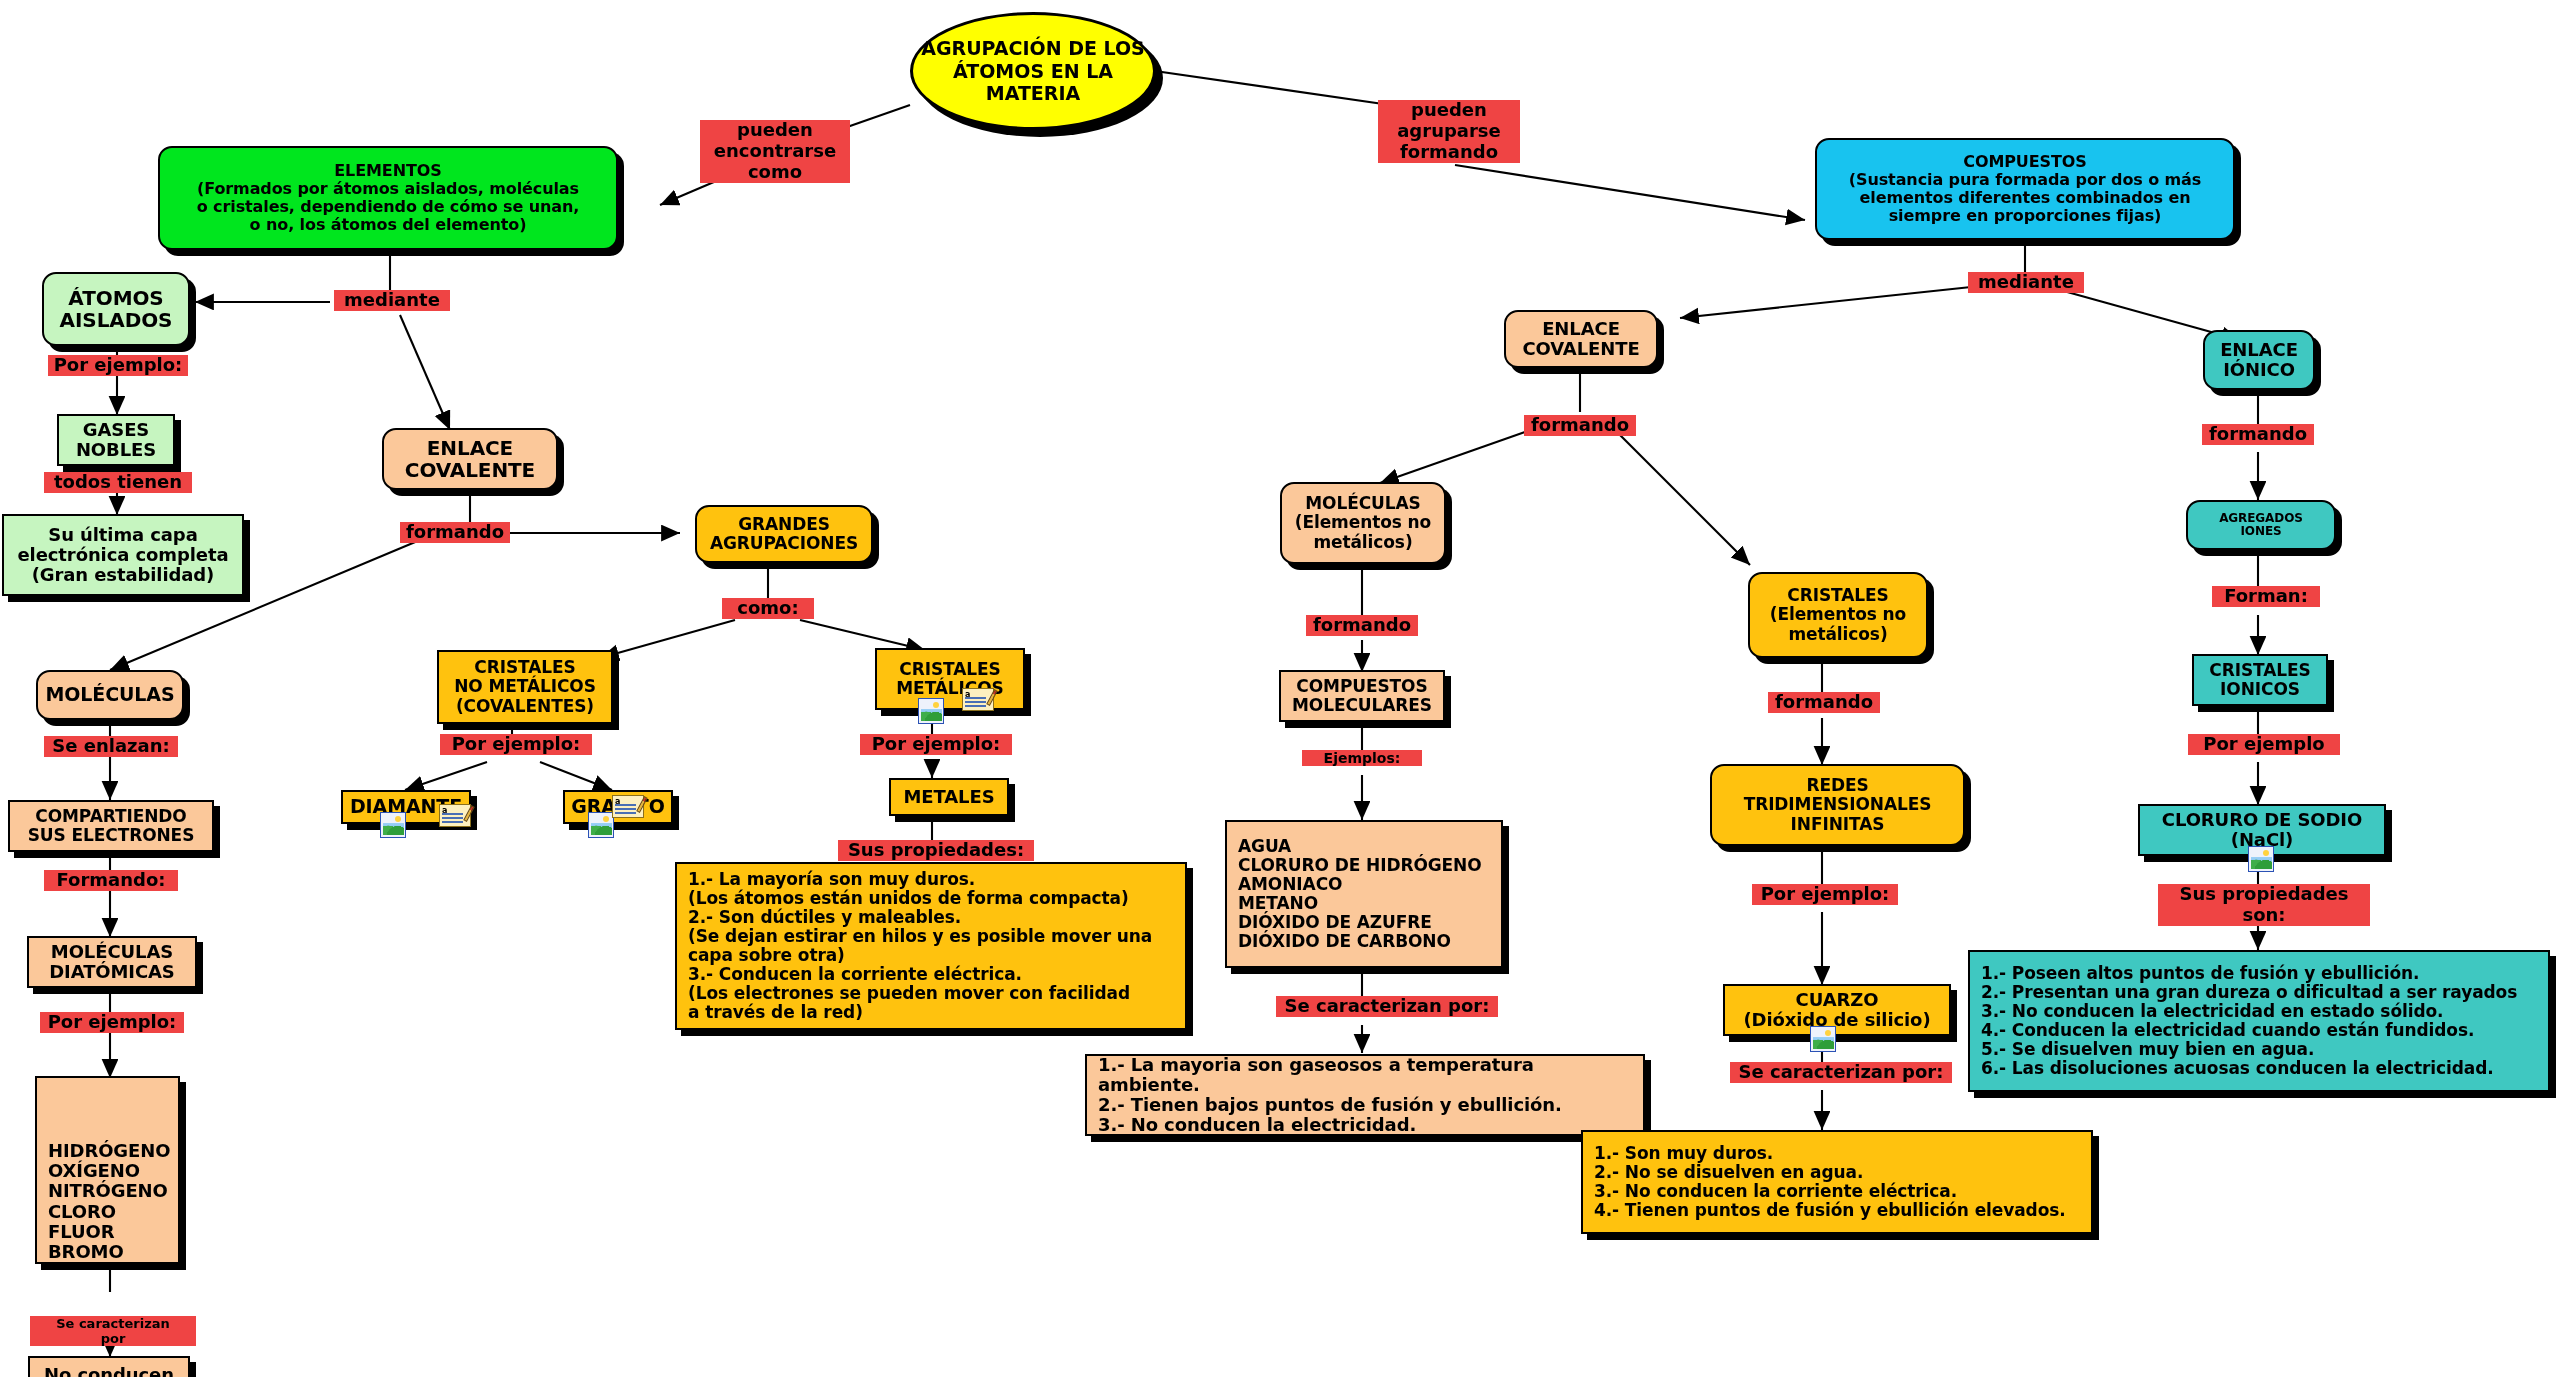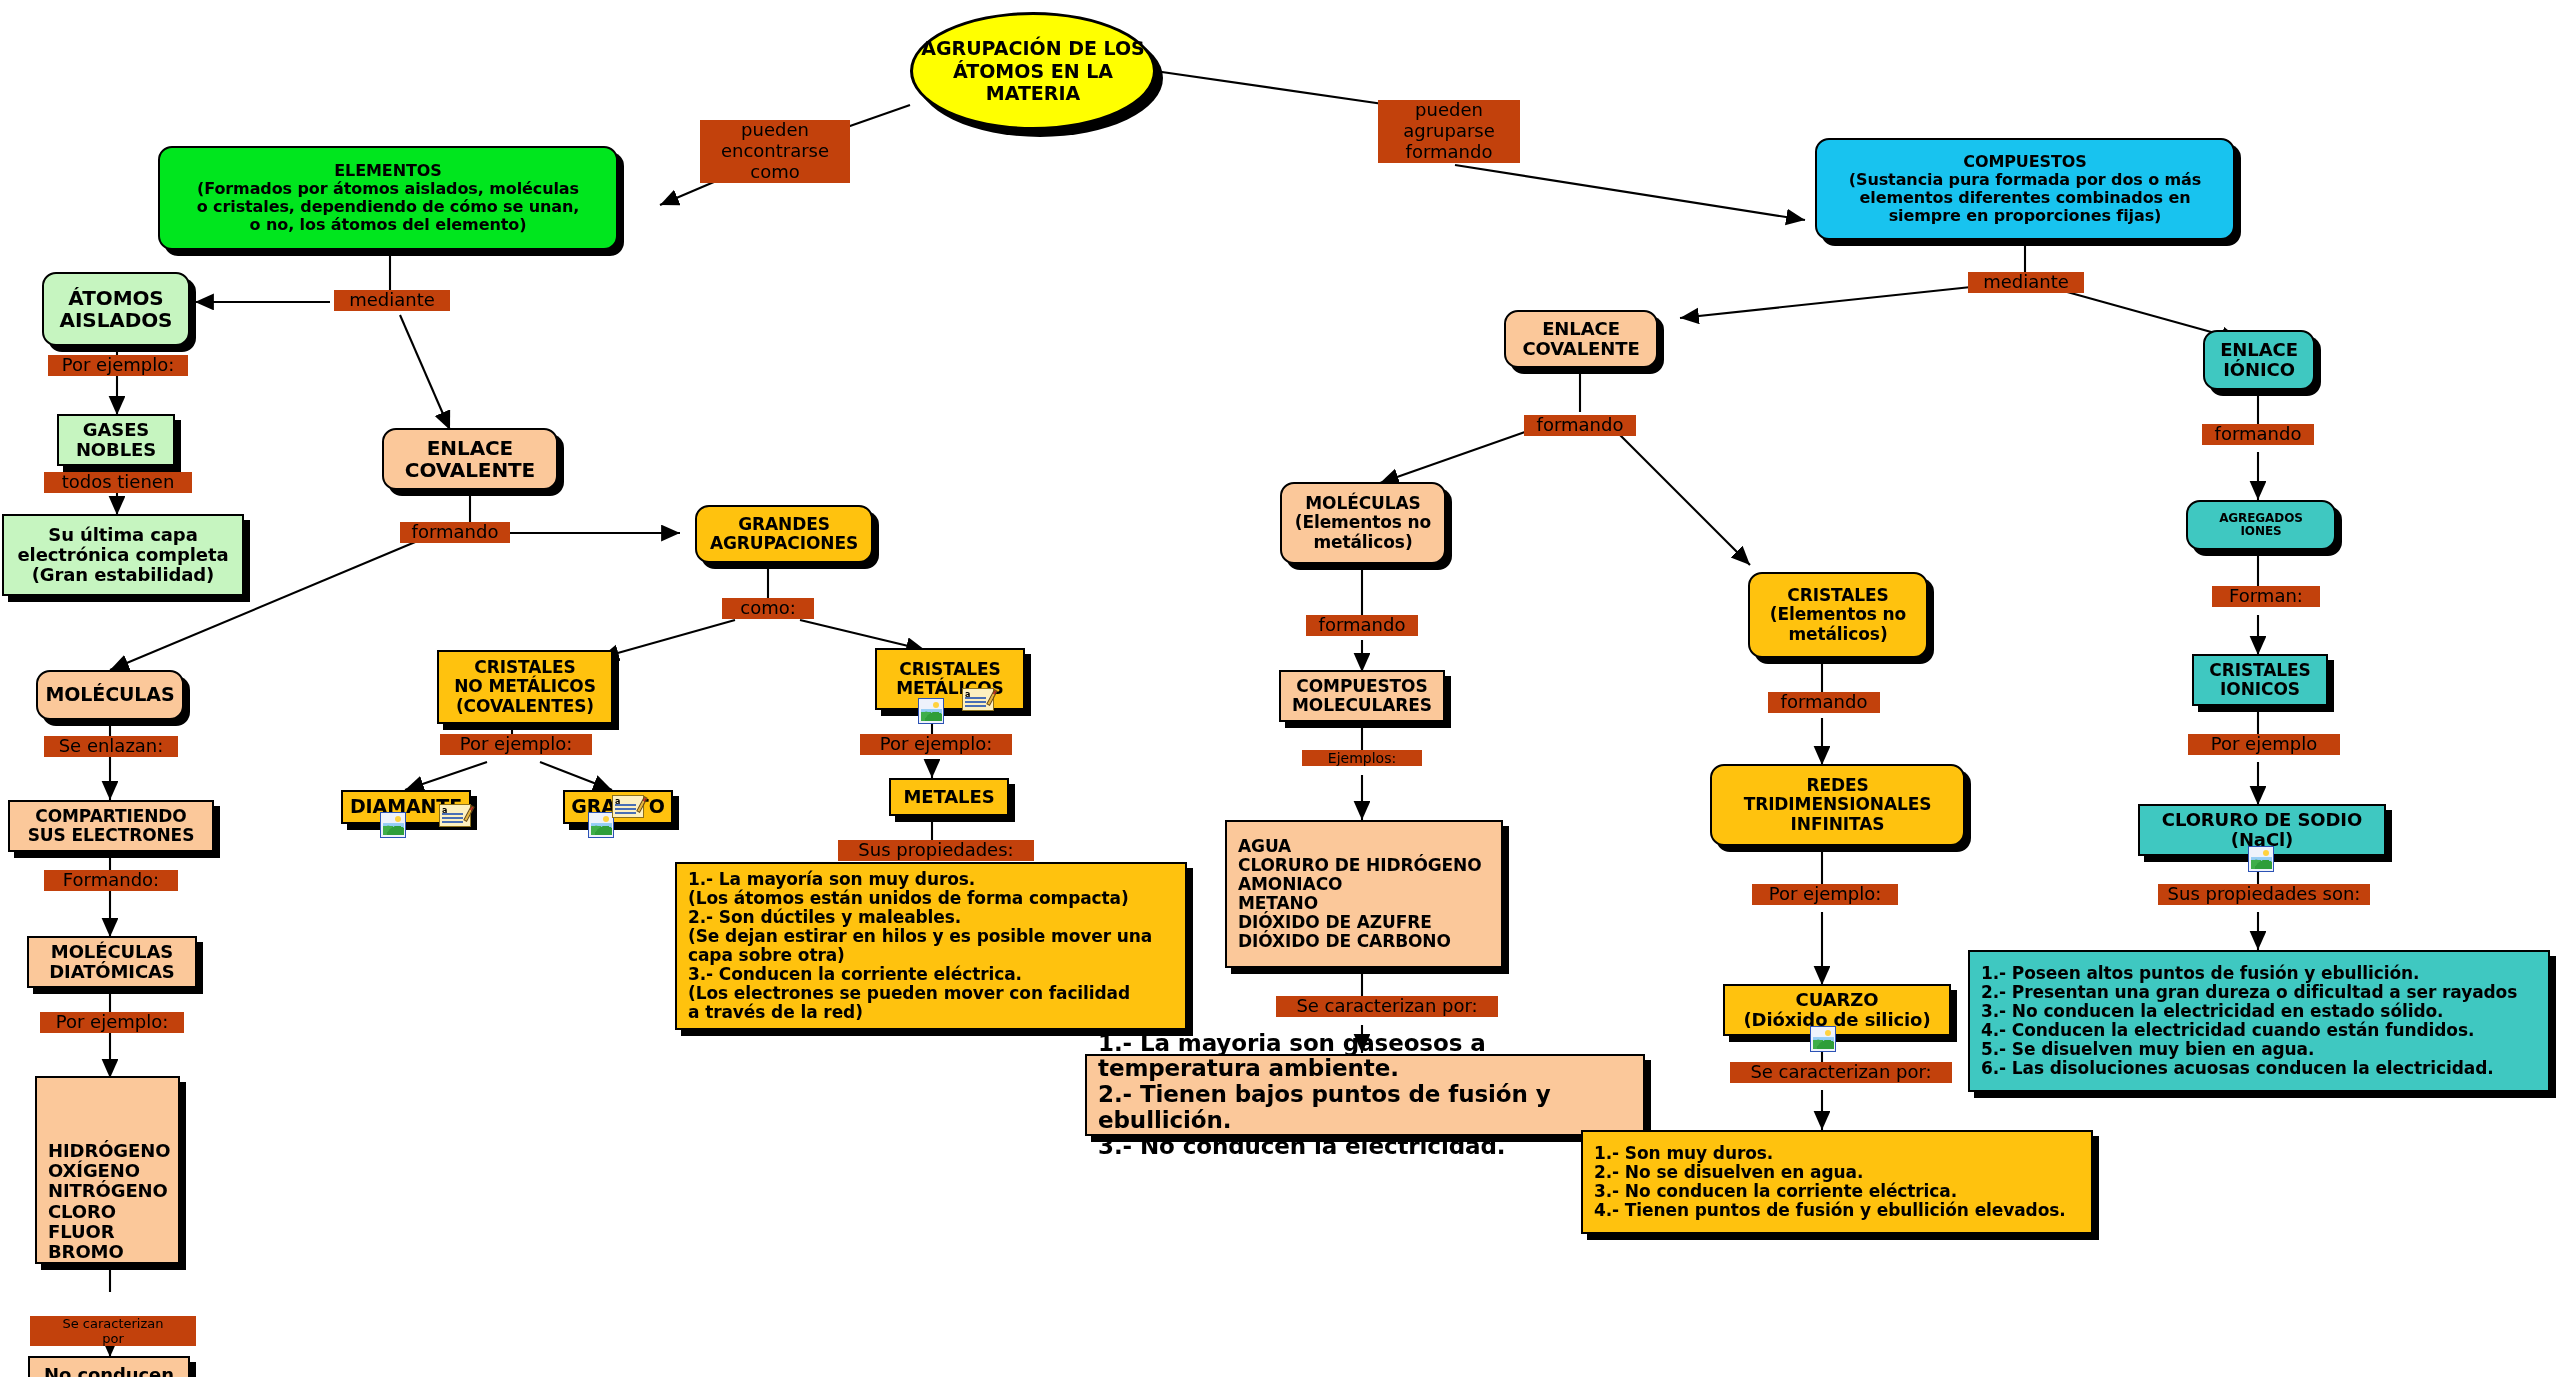"pueden" .lbl { background: #c2410c -> #ef4444; font-weight: normal -> bold }
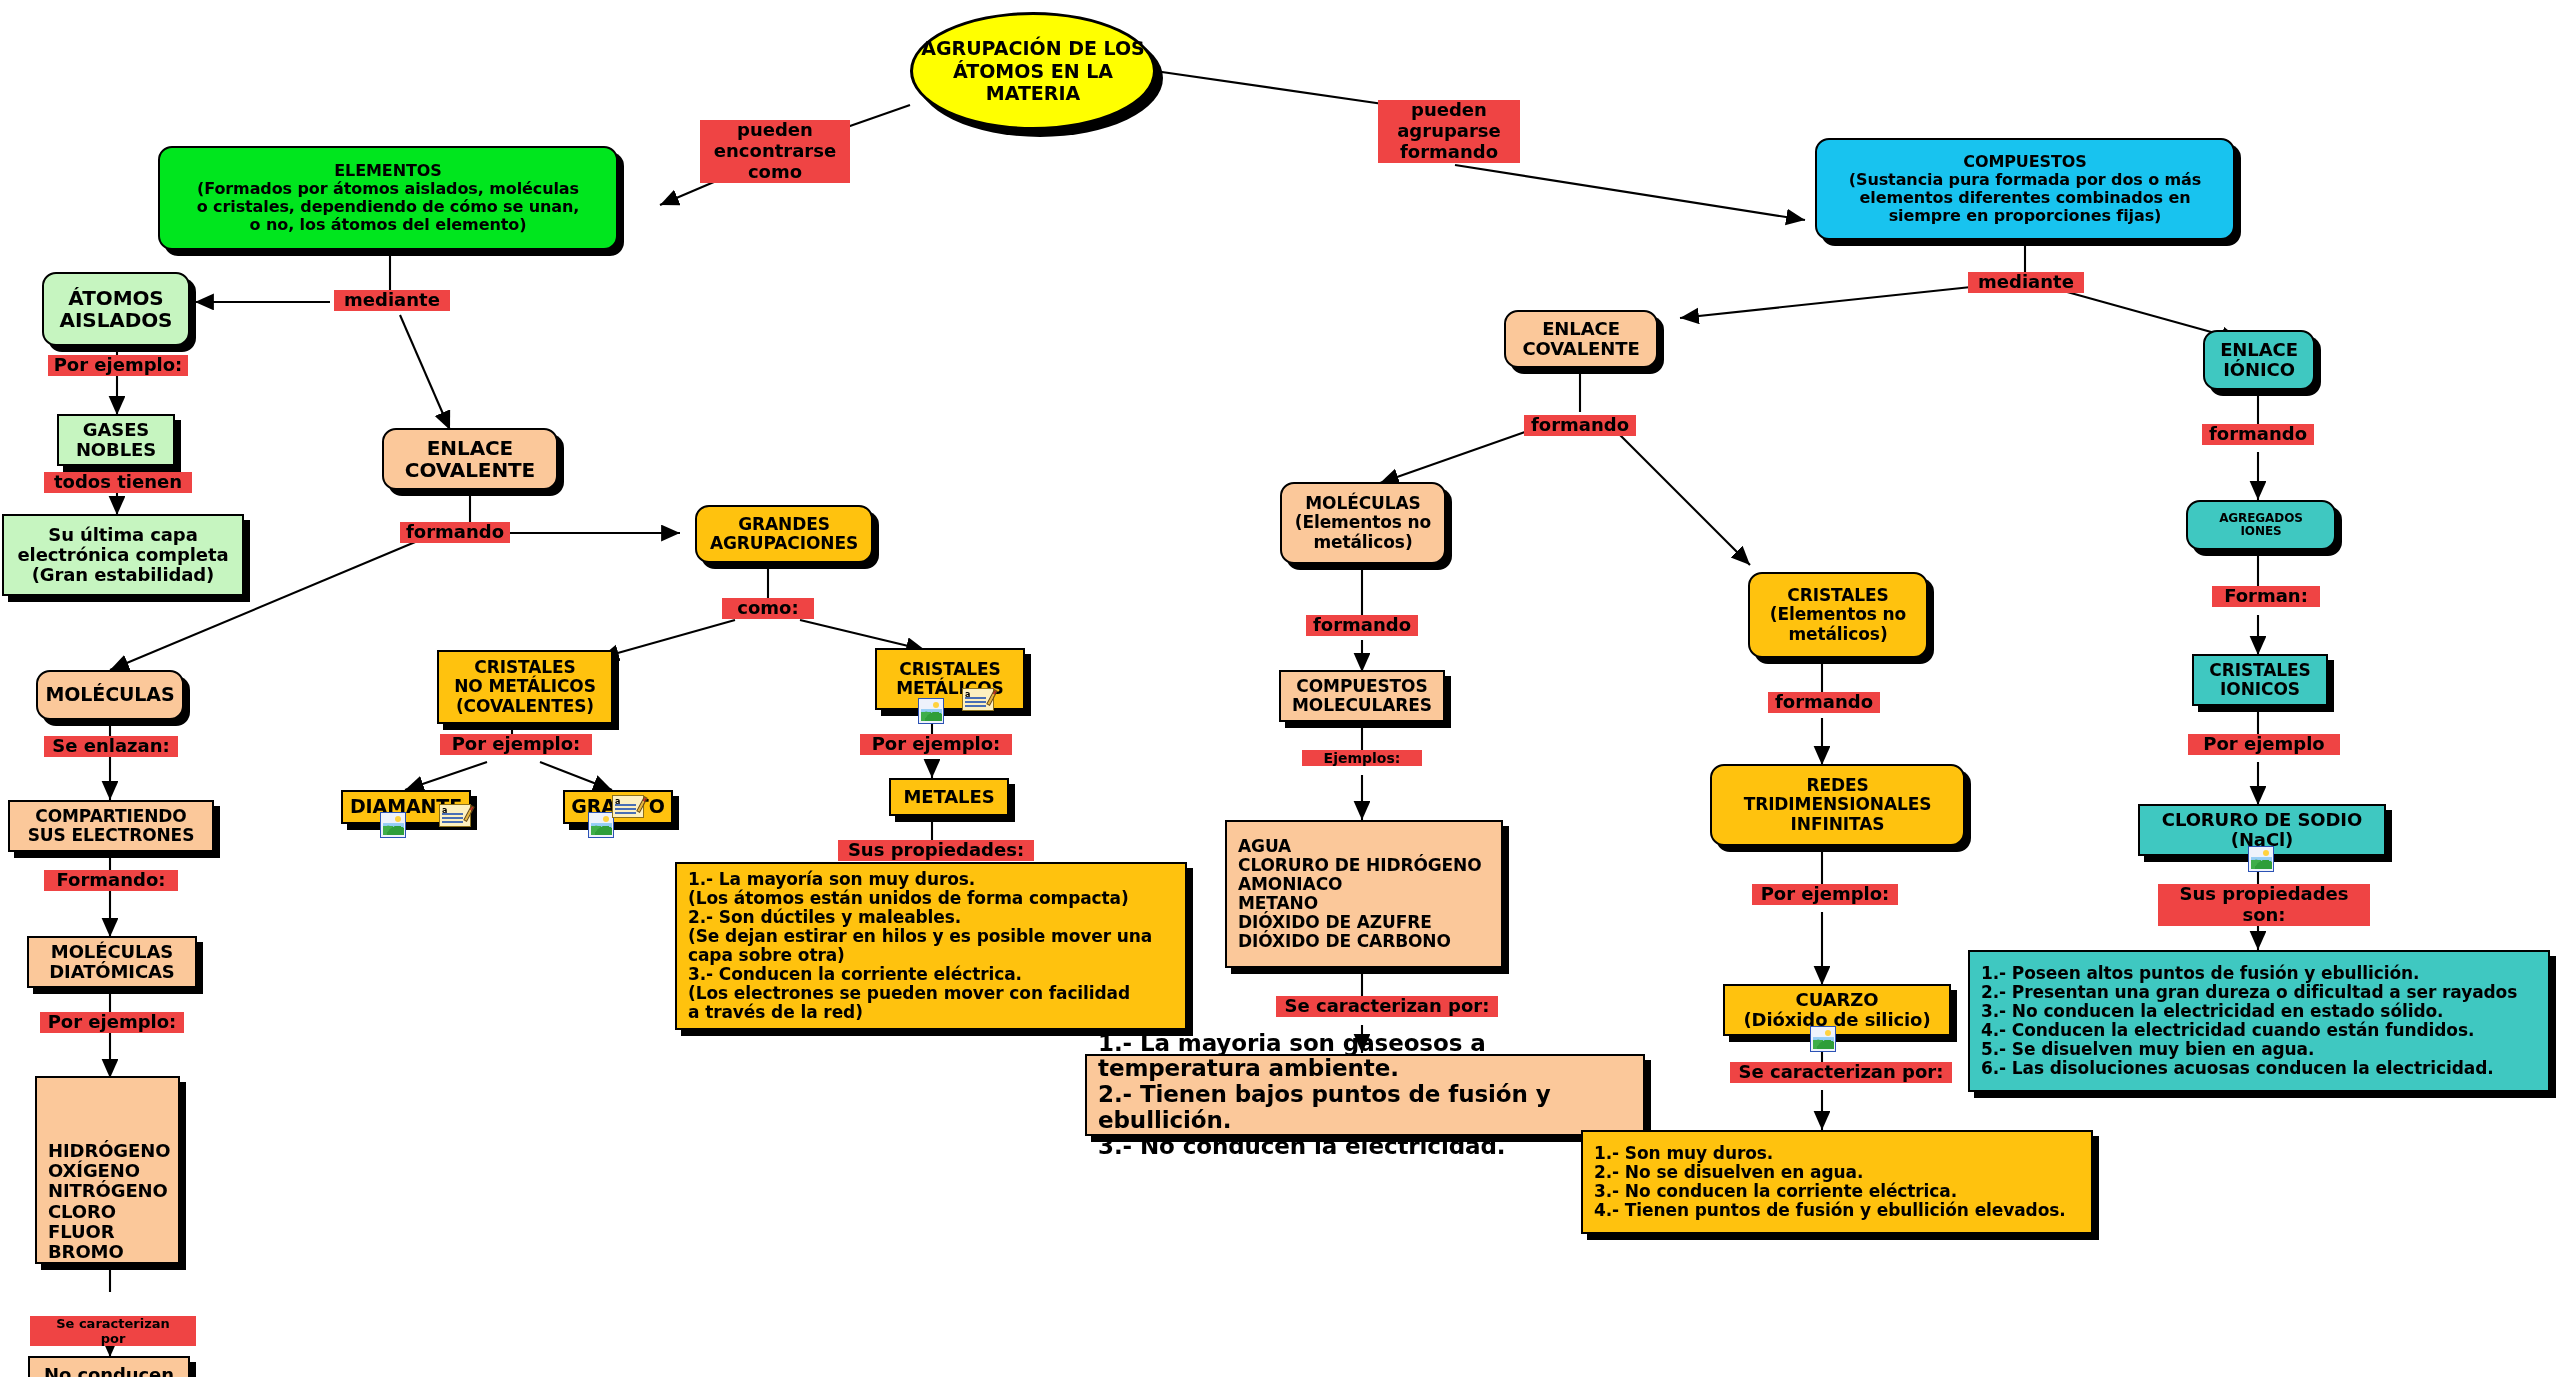"1.- La mayoria son gaseosos" div.node { font-size: 23px -> 18px }
